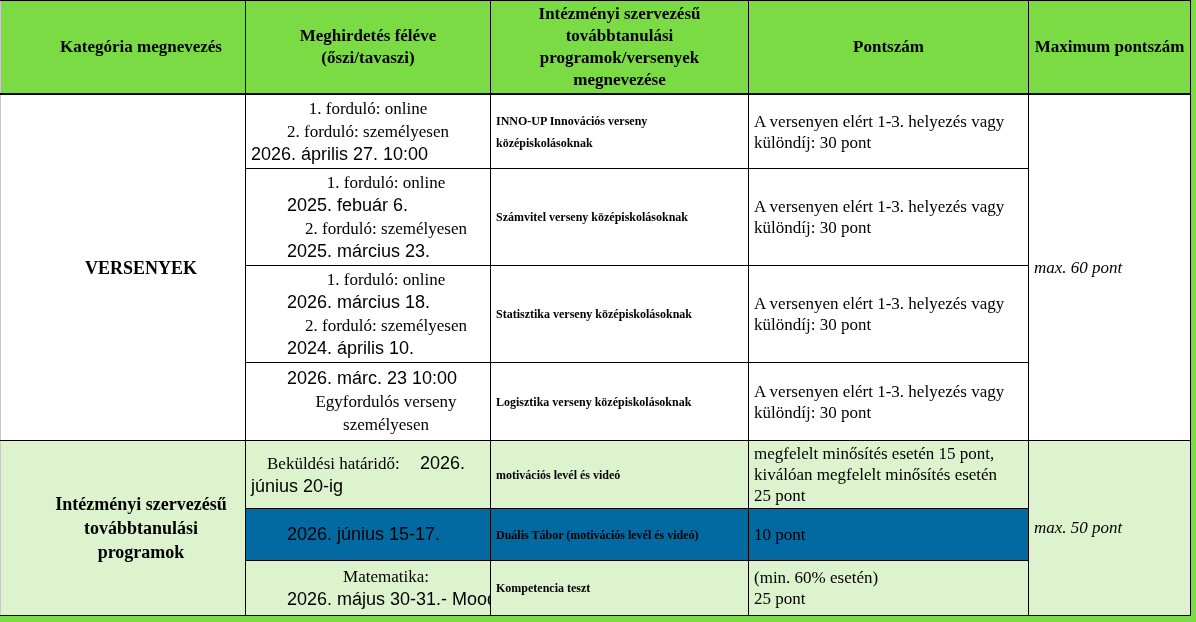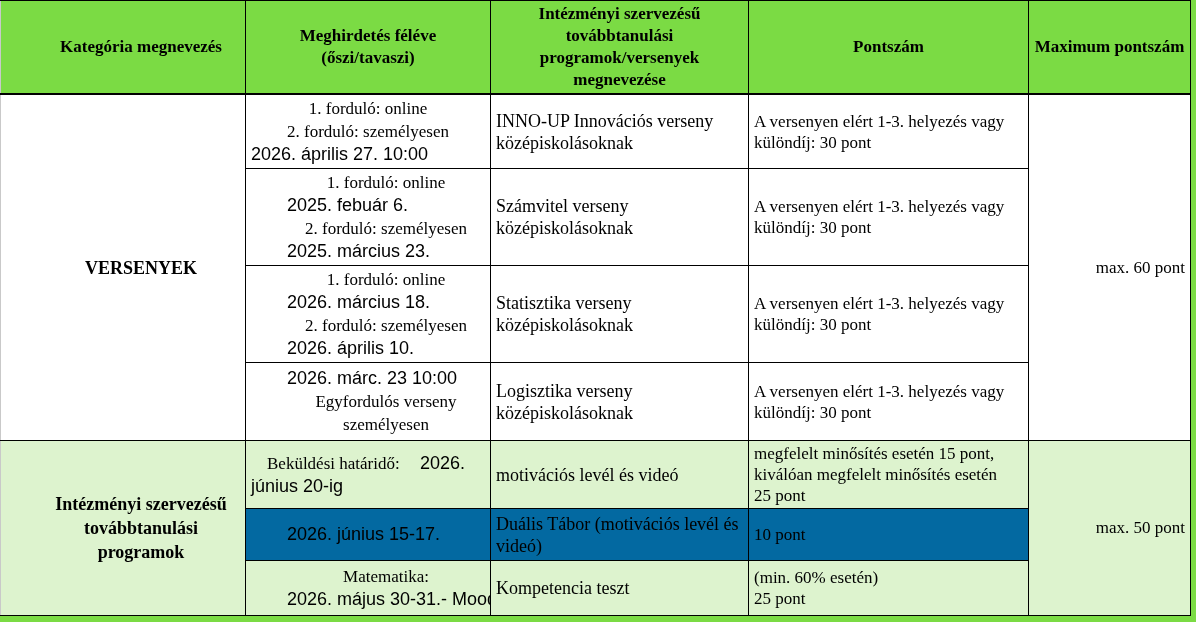"INNO-UP Innovációs verseny" .program-cell { font-size: 18px -> 12px; font-weight: normal -> bold }
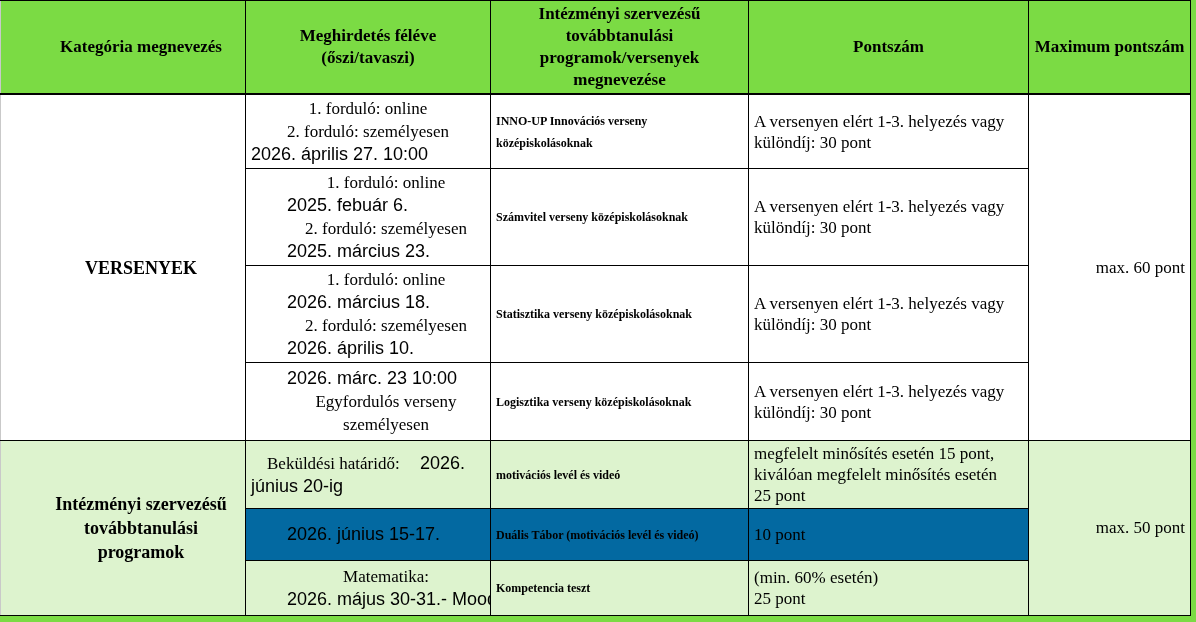"max. 60 pont" .max-cell { font-style: none -> italic; text-align: right -> left }
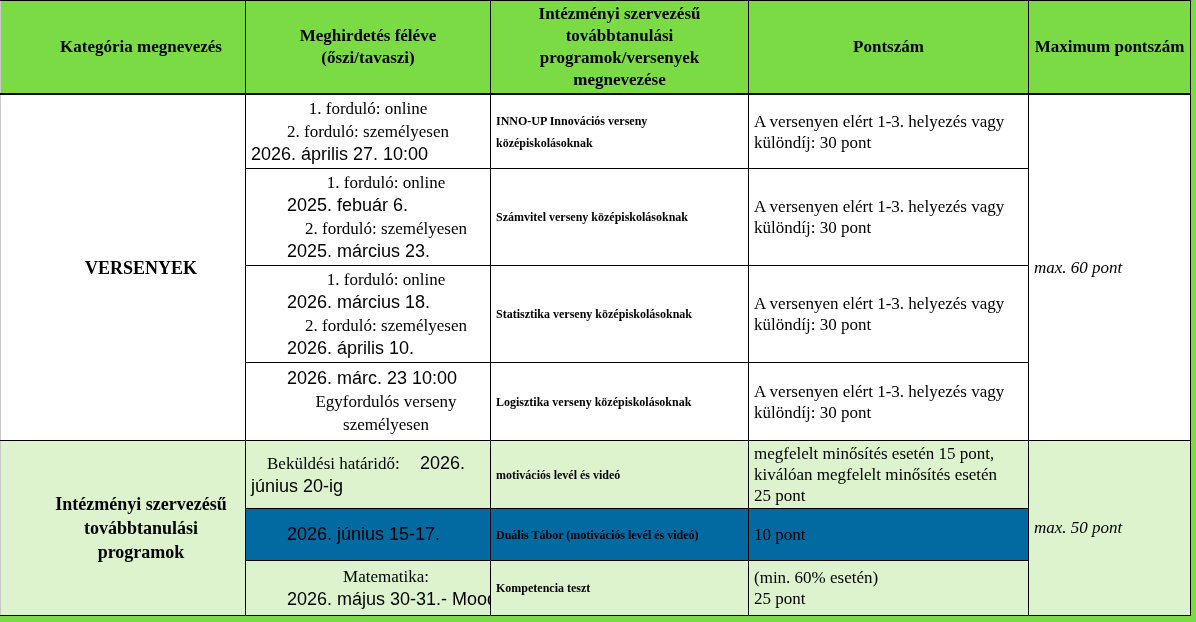"2026. április 10." span.sem-line { text: 2026 -> 2024 }
